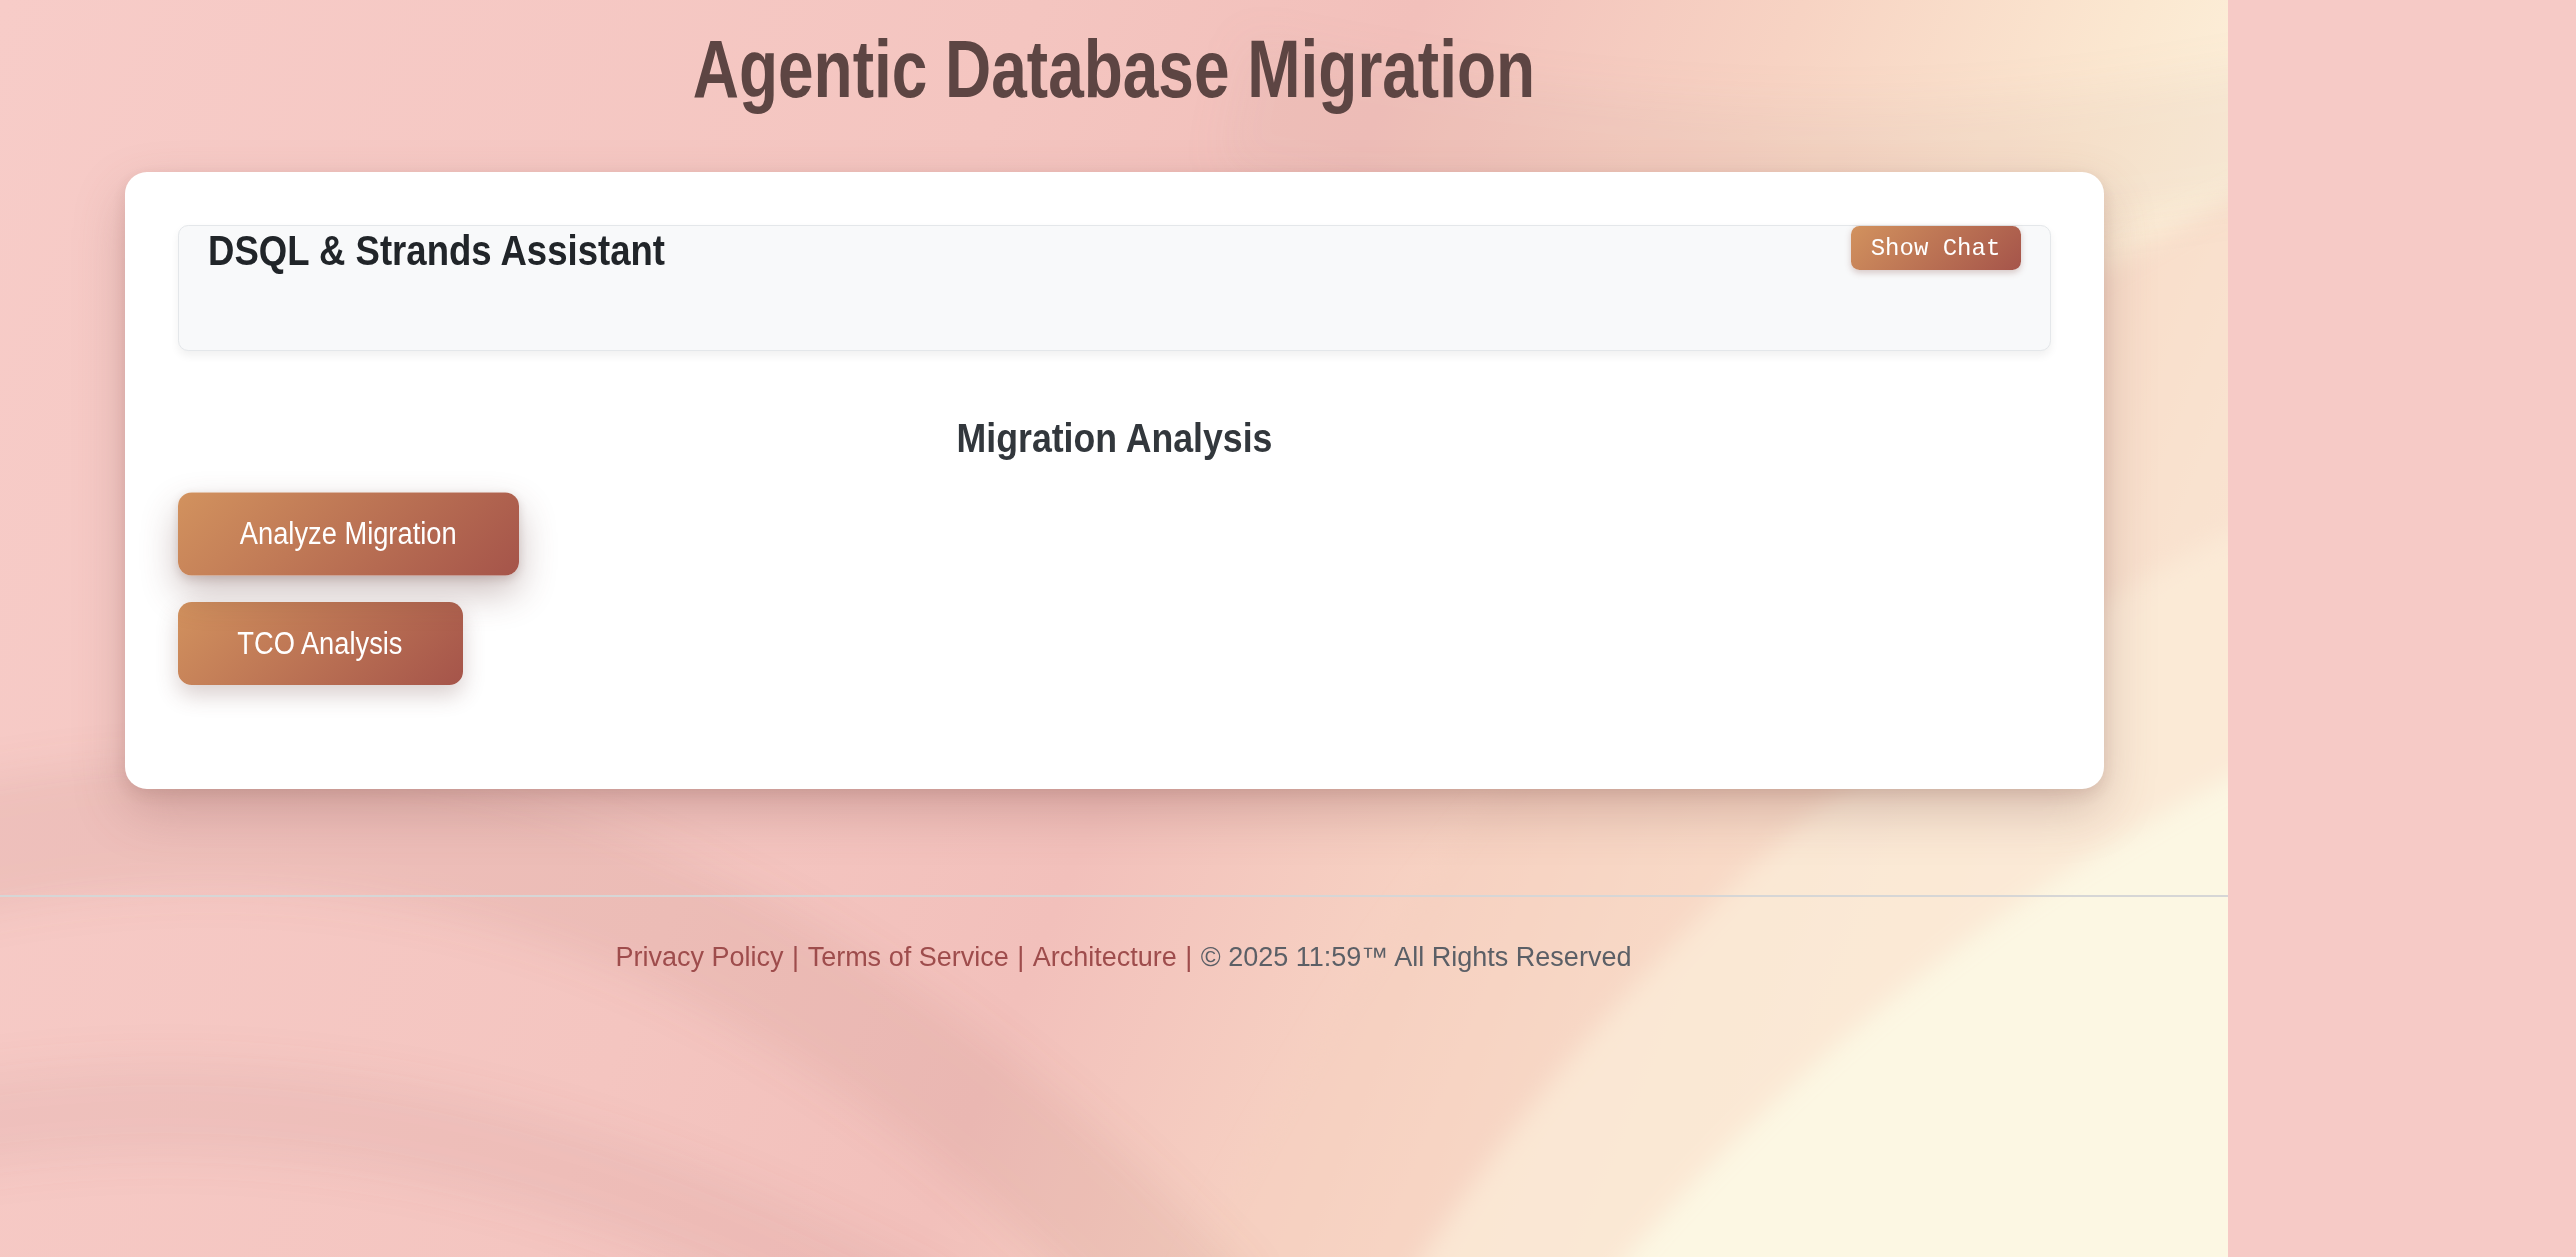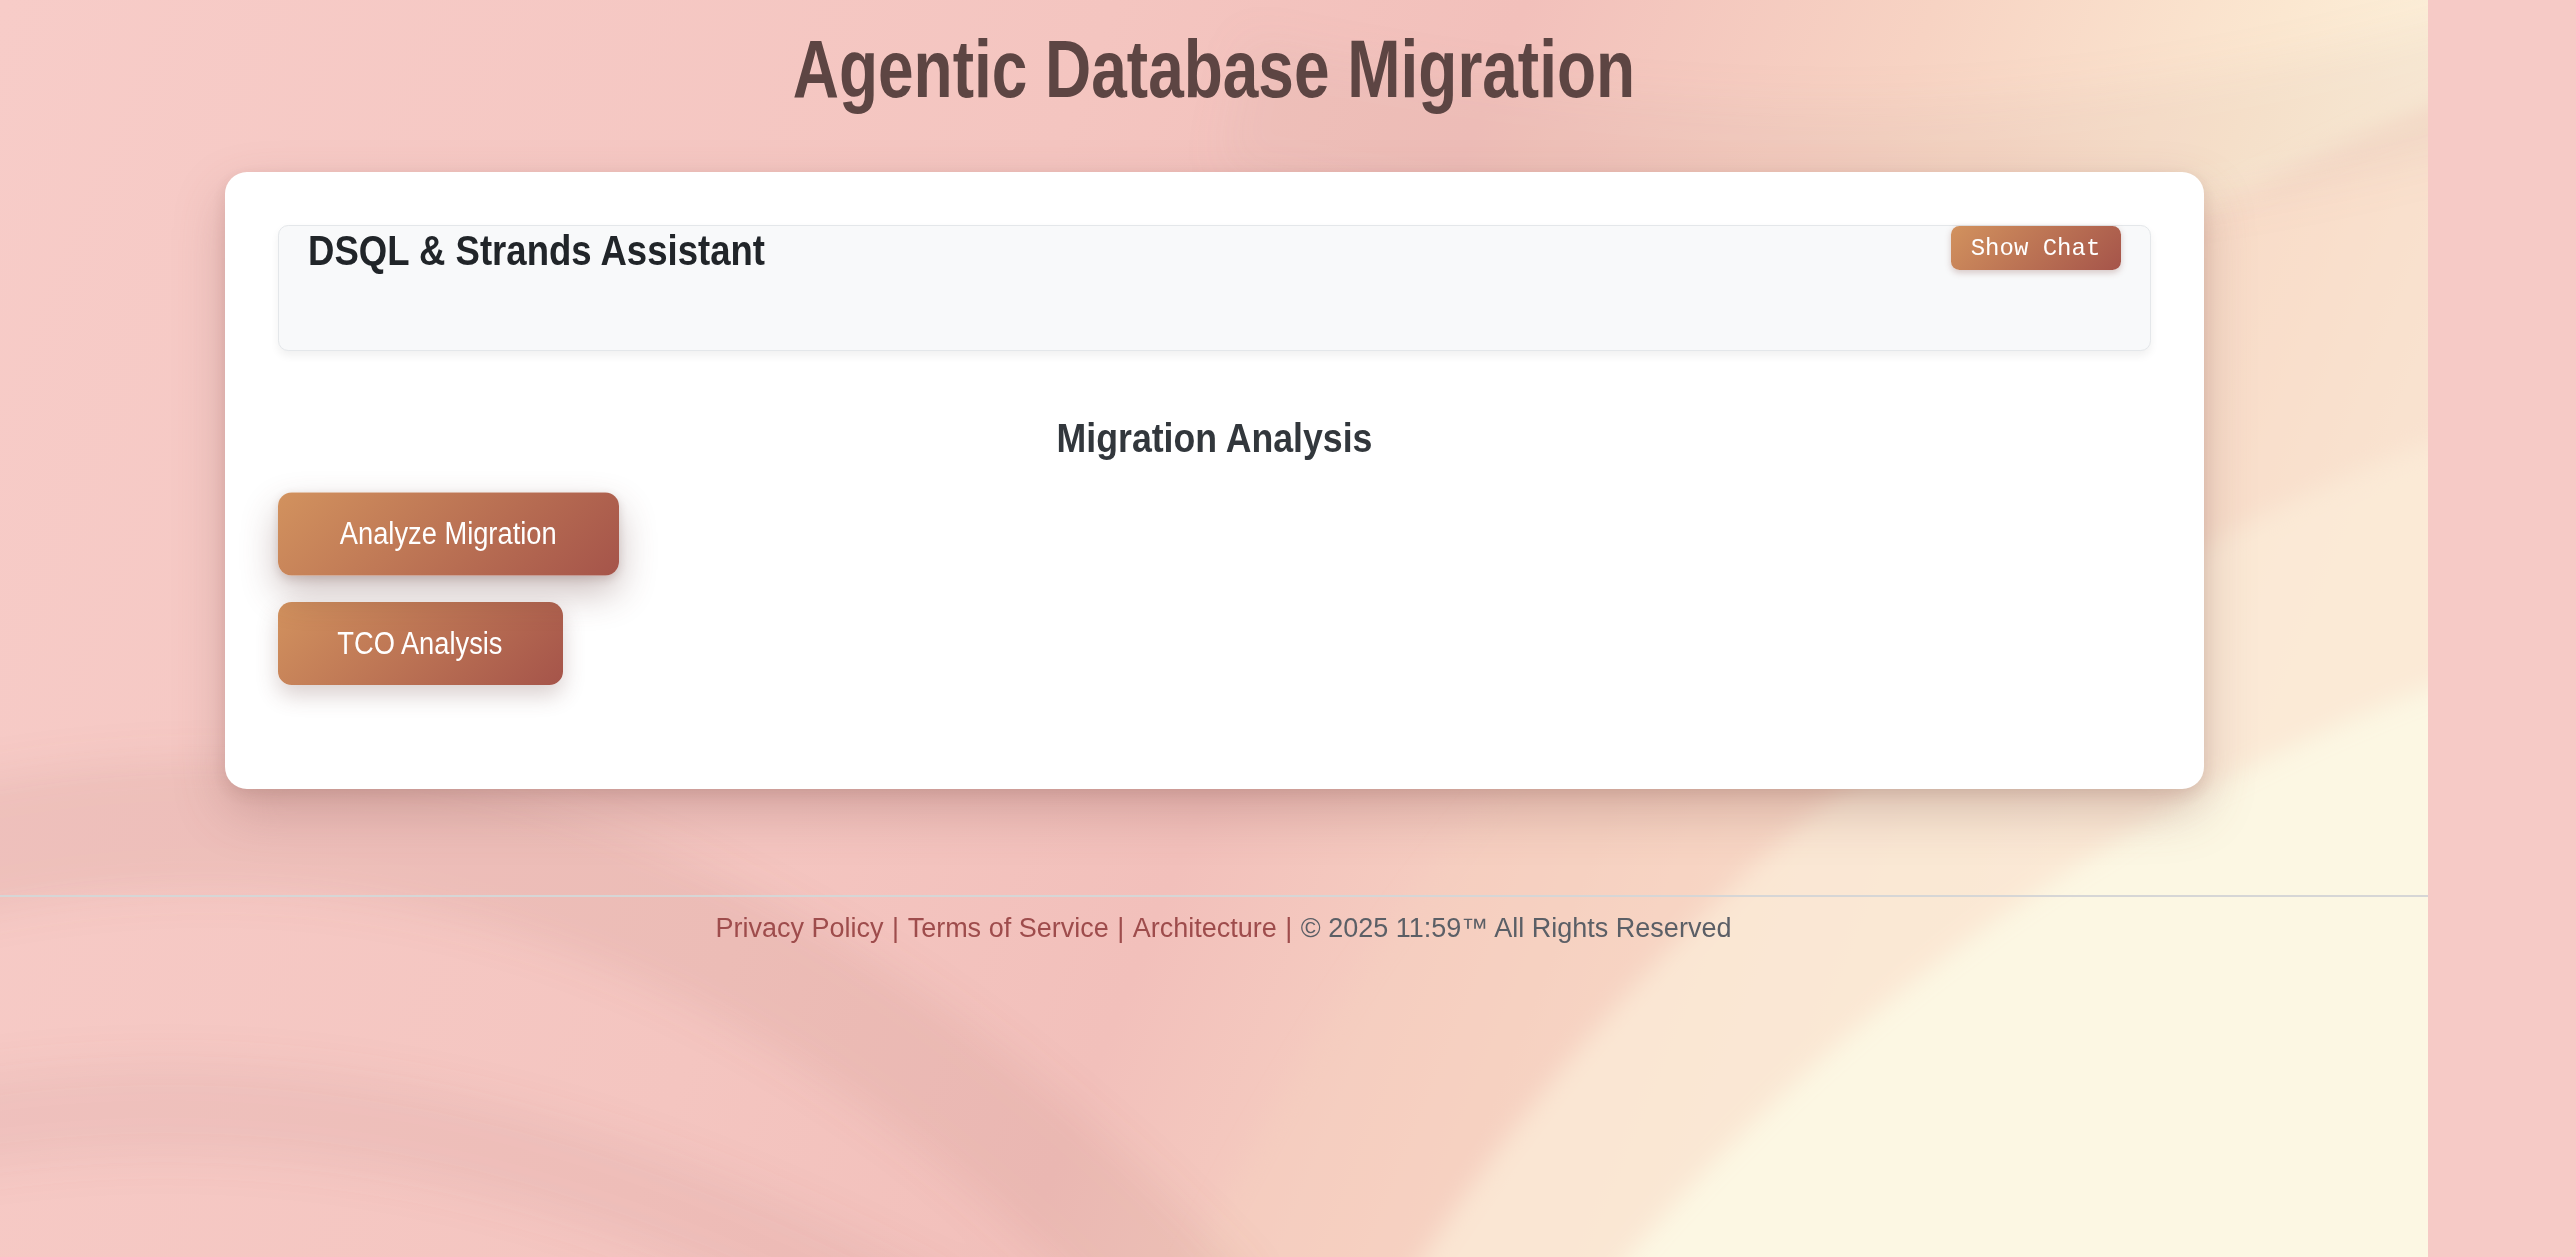"Agentic Database Migration" .page { width: 2428px -> 2228px }
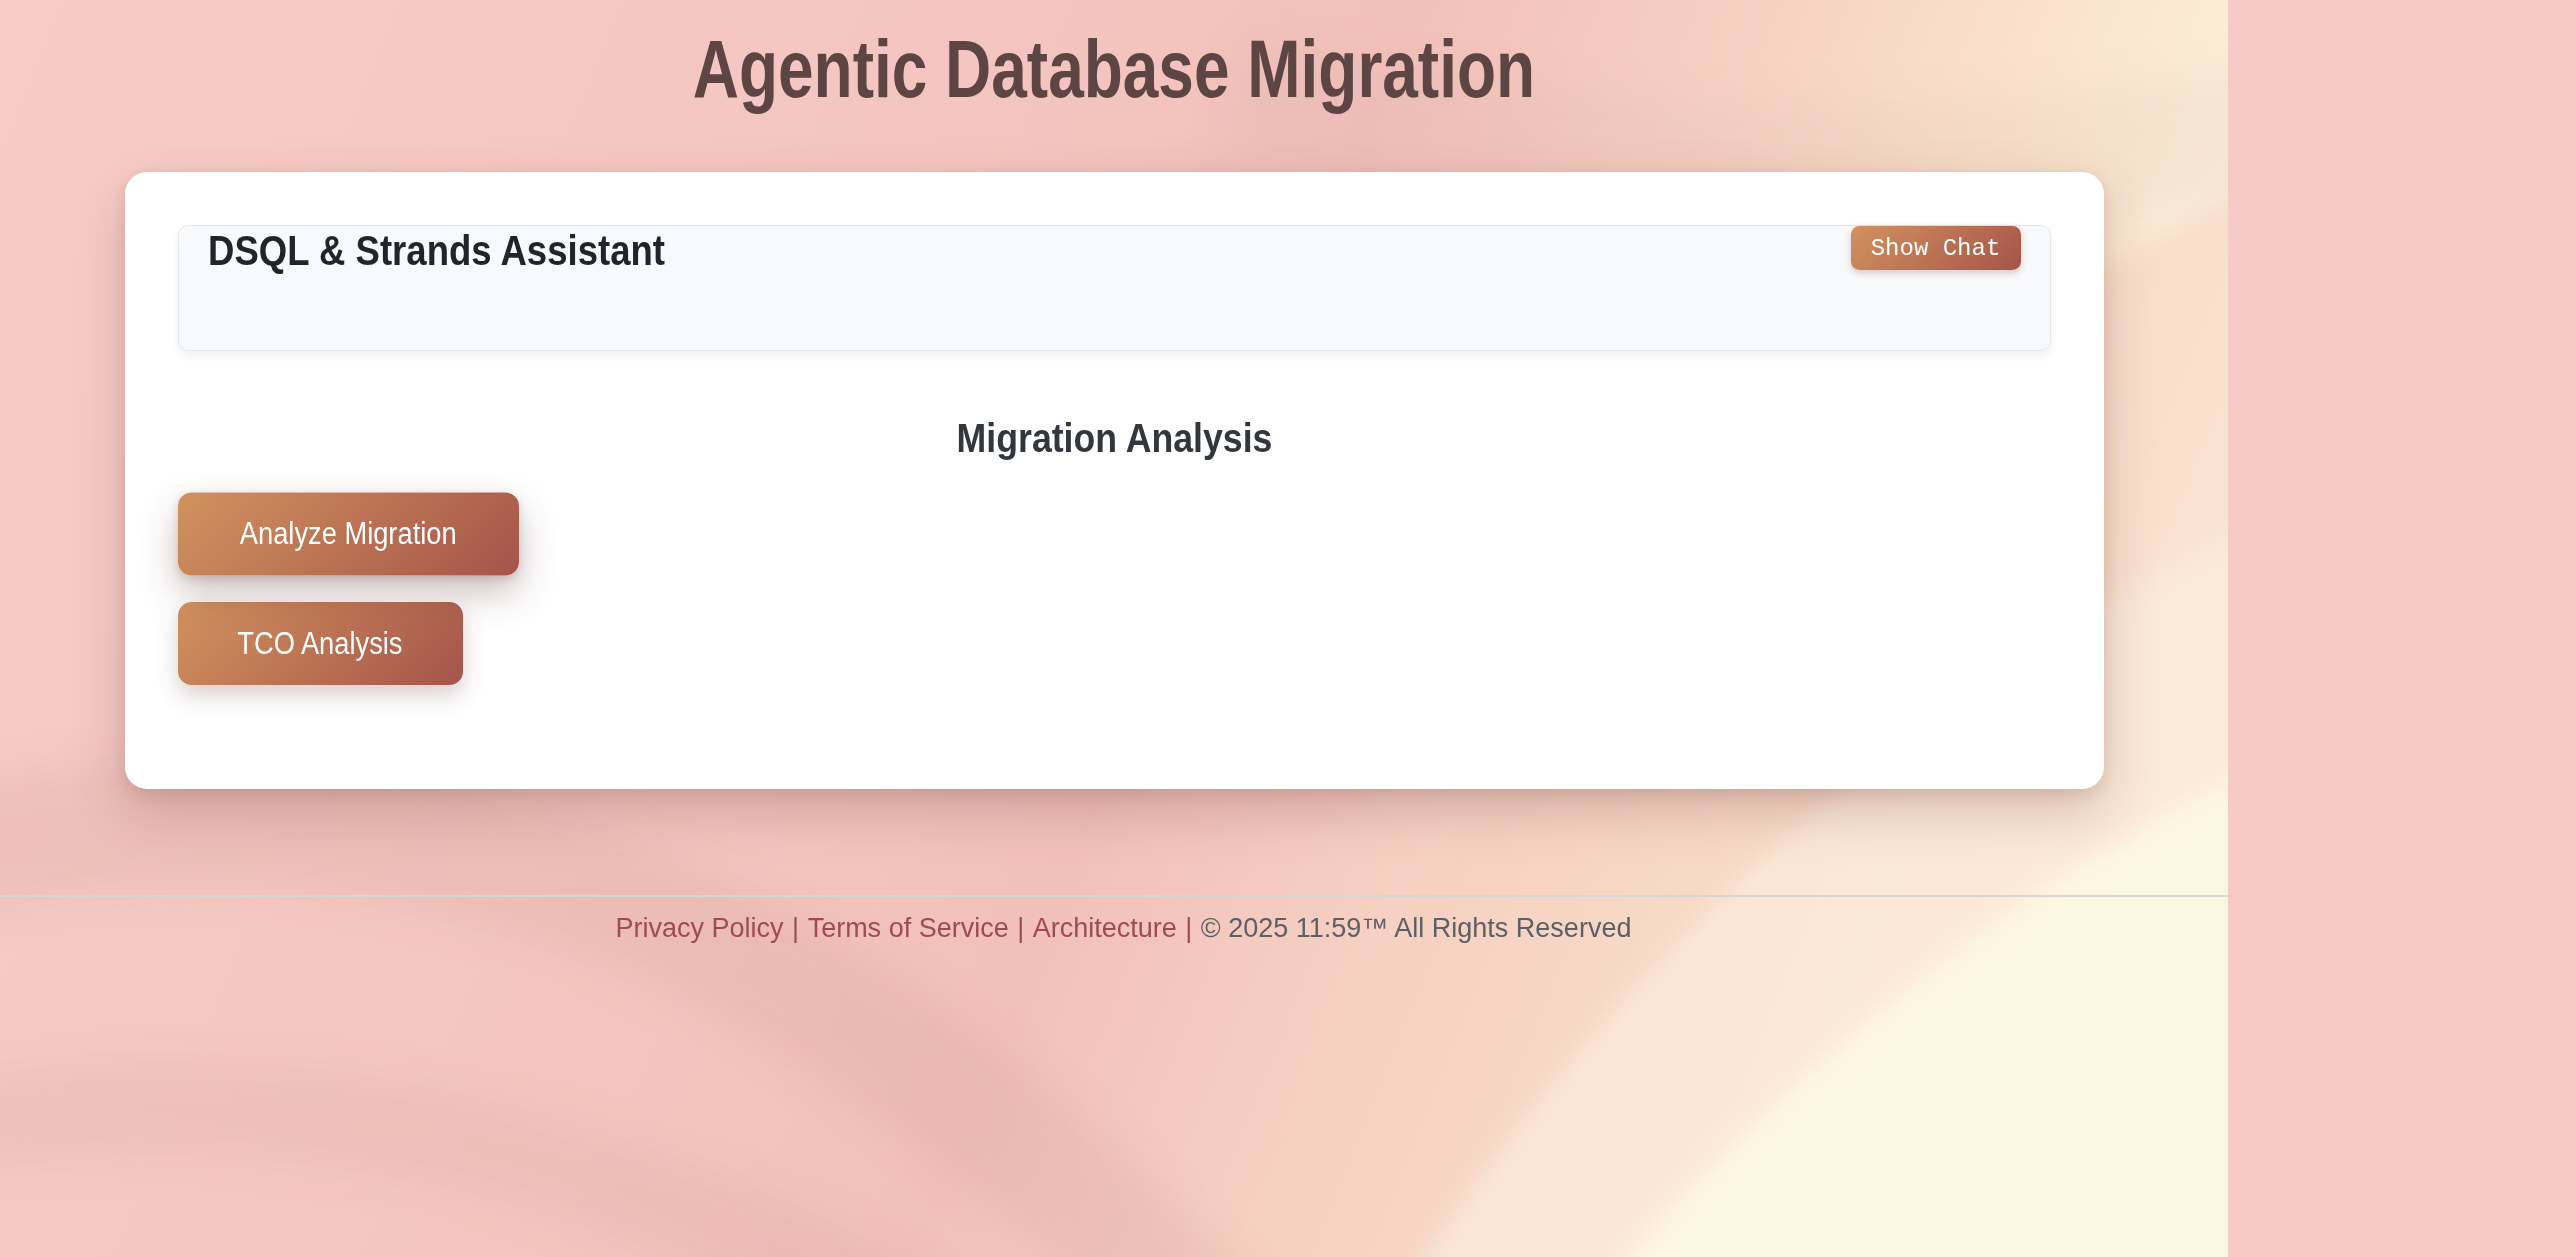"Privacy Policy | Terms of" .footer { margin-top: 13px -> 42px }
